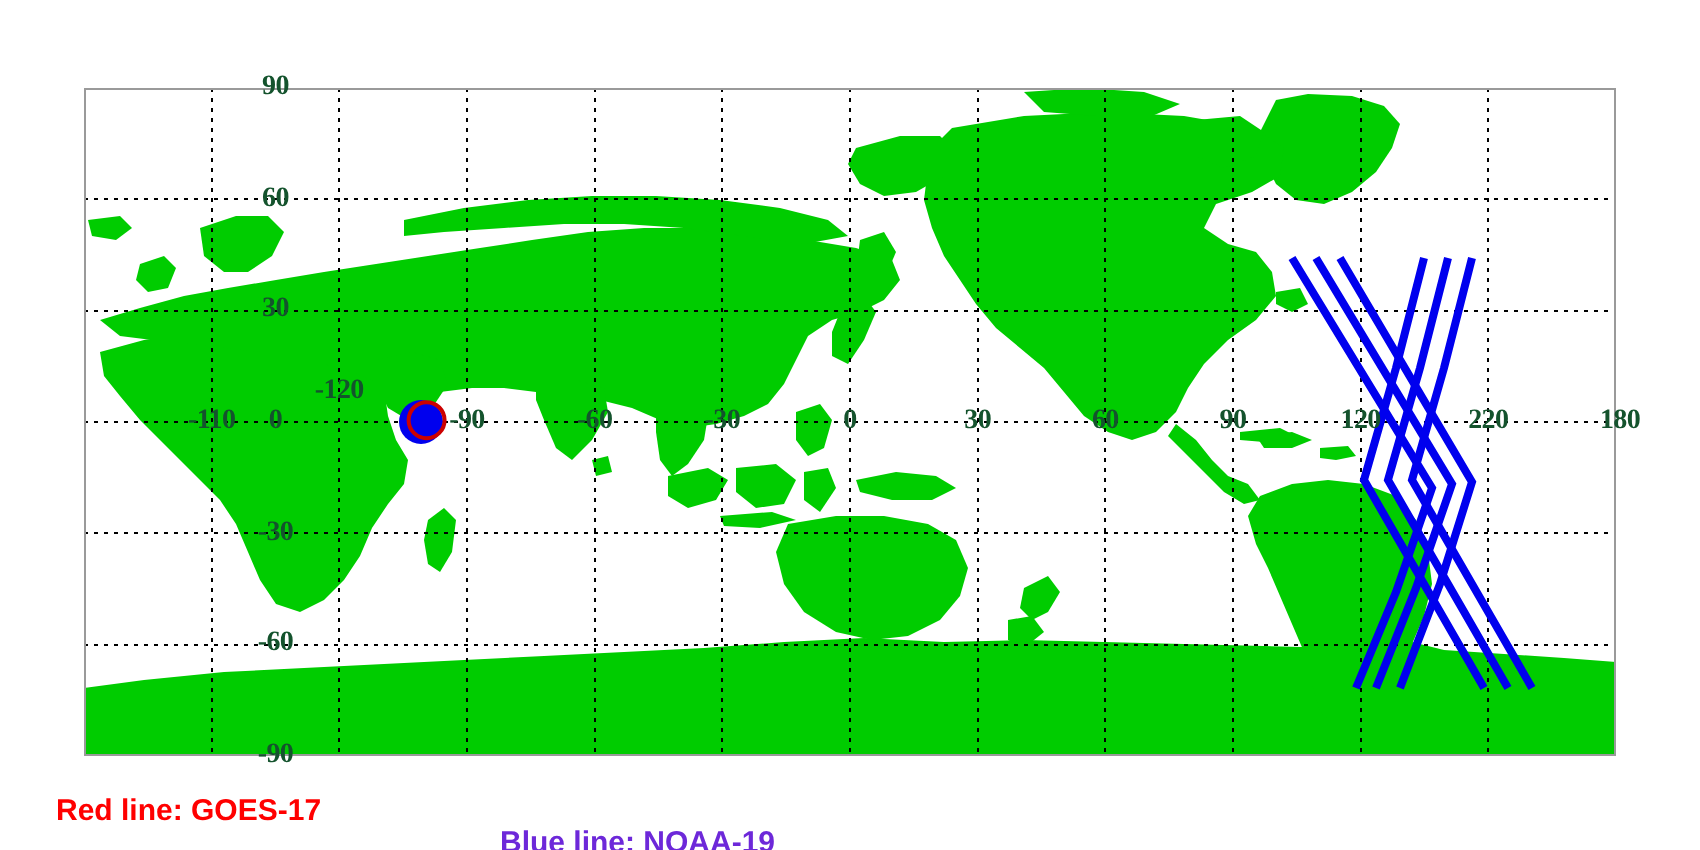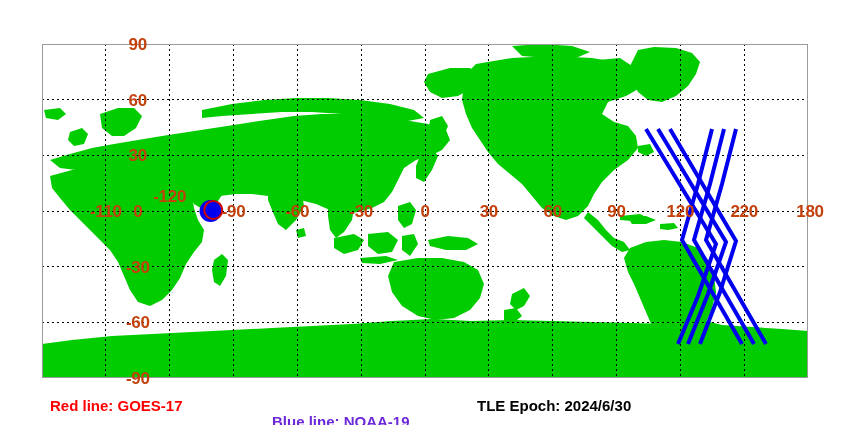"90" .tick-label { color: #c2410c -> #14532d; font-family: Liberation Sans, sans-serif -> Liberation Serif, serif; font-size: 17px -> 14px }
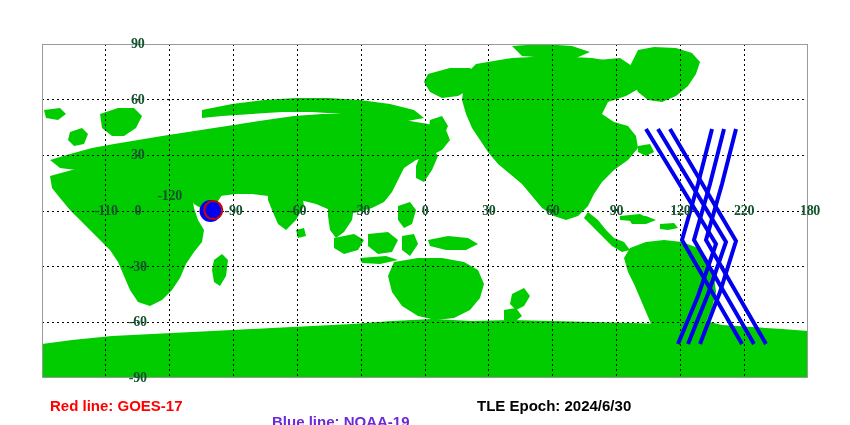"Red line: GOES-17" .legend-item { margin-left: 22px -> none }
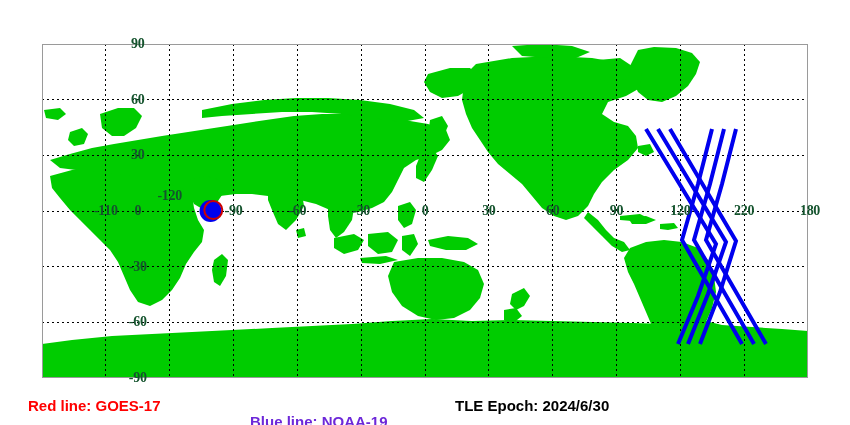"TLE Epoch: 2024/6/30" div.legend-item { html: <div>TLE Epoch: 2024/6/30</div> -> none }
